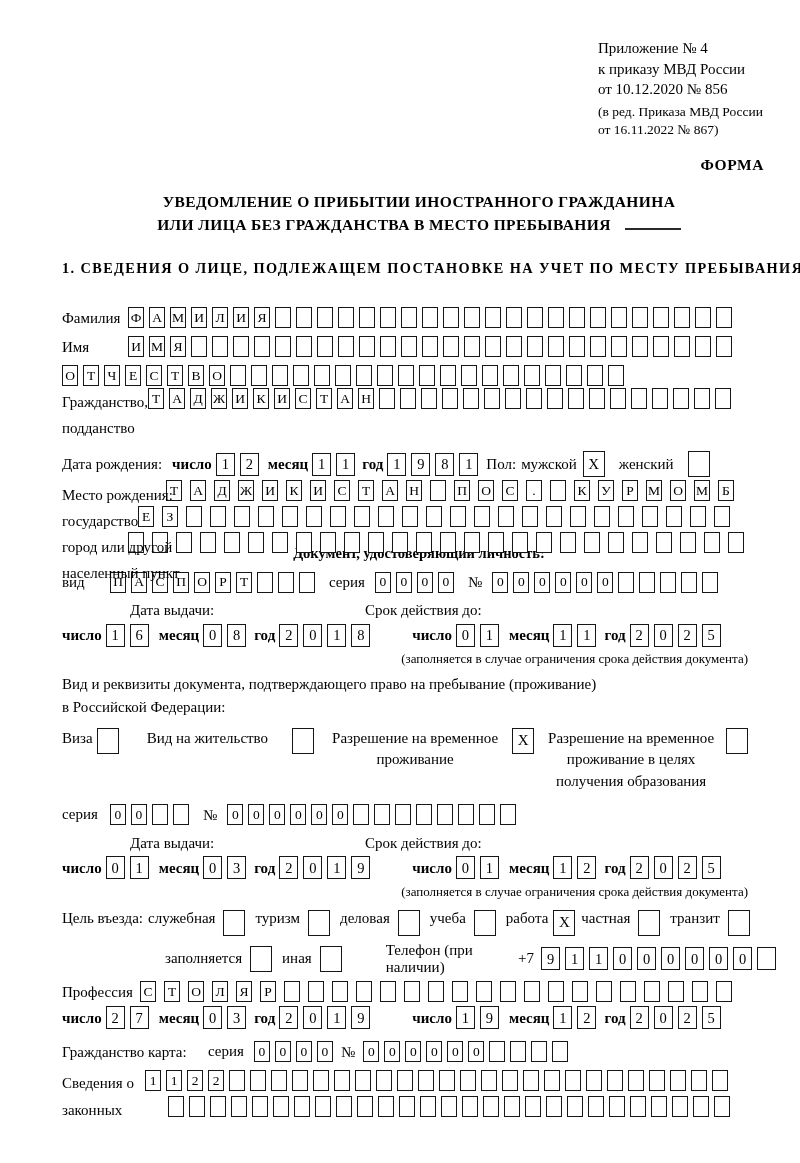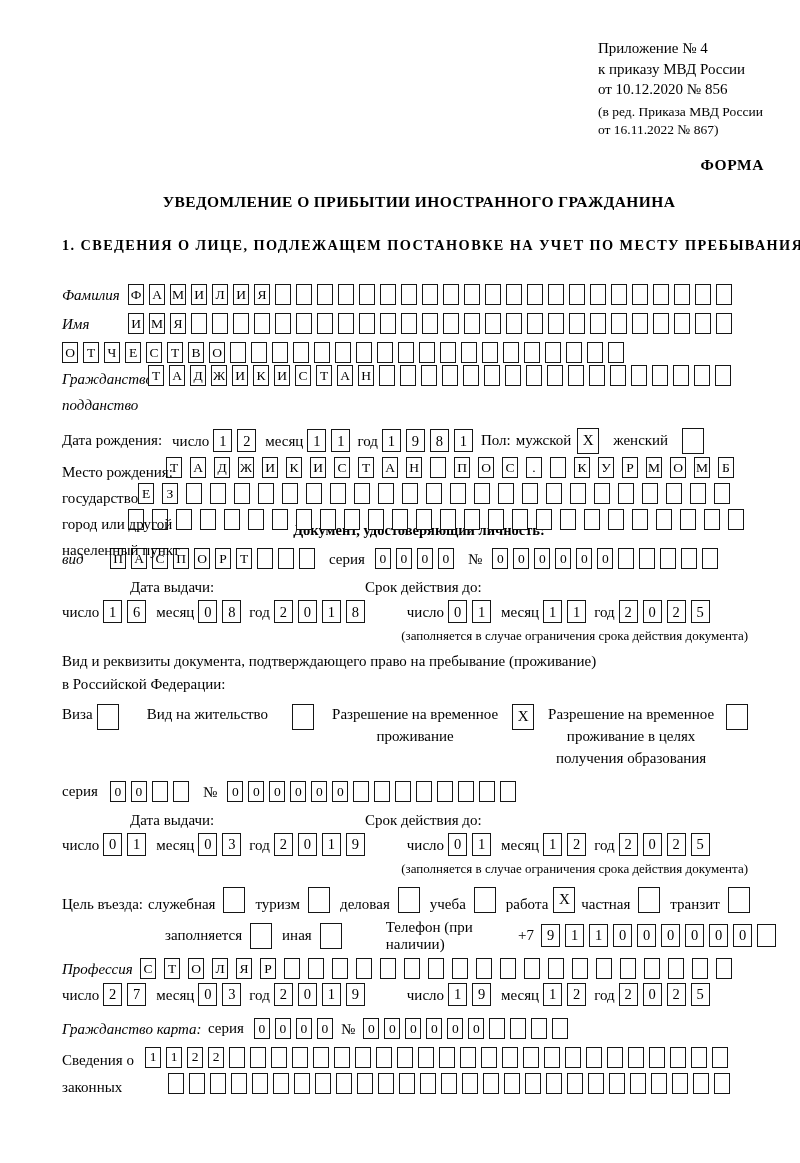"ИЛИ ЛИЦА БЕЗ ГРАЖДАНСТВА В" div { html: none -> <div><span>ИЛИ ЛИЦА БЕЗ ГРАЖДАНСТВА В МЕСТО ПРЕБЫВАНИЯ</span><span></span></div> }
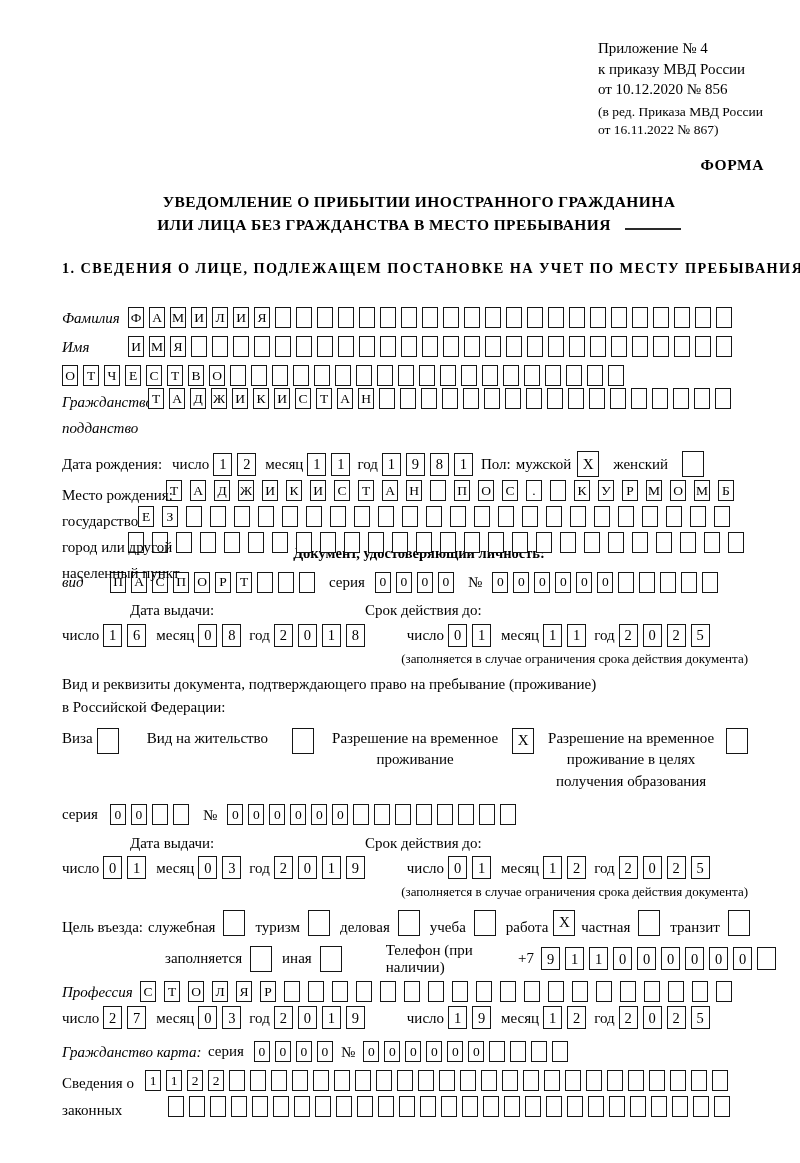"Фамилия" .flabel { font-style: italic -> none }
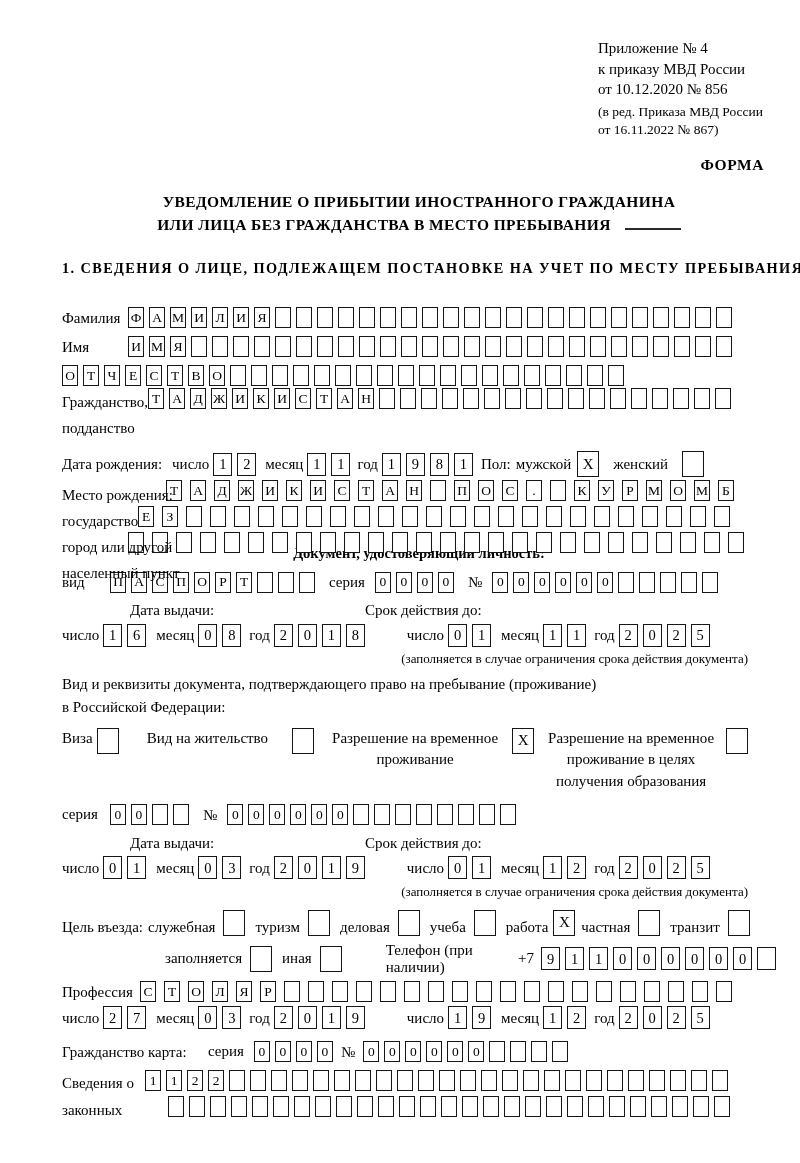"число" .dlabel { font-weight: none -> bold }
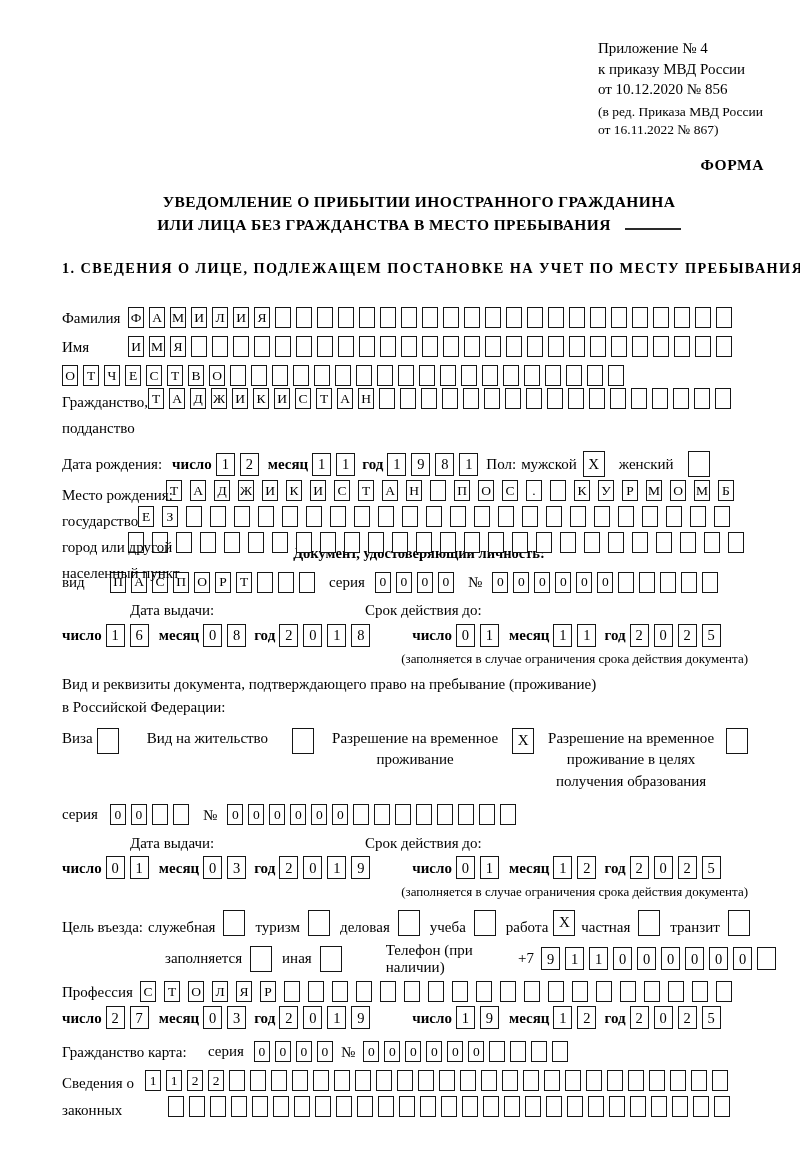"Цель въезда:" .purpose-row { align-items: flex-end -> flex-start }
